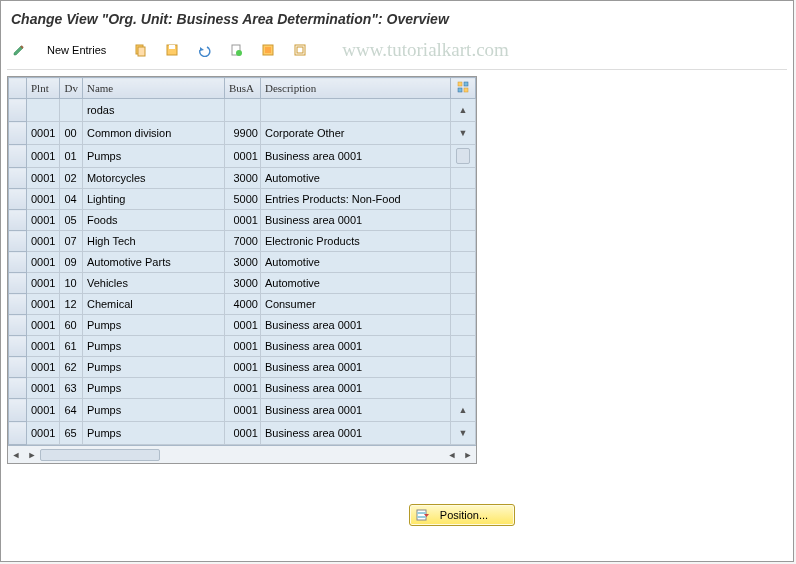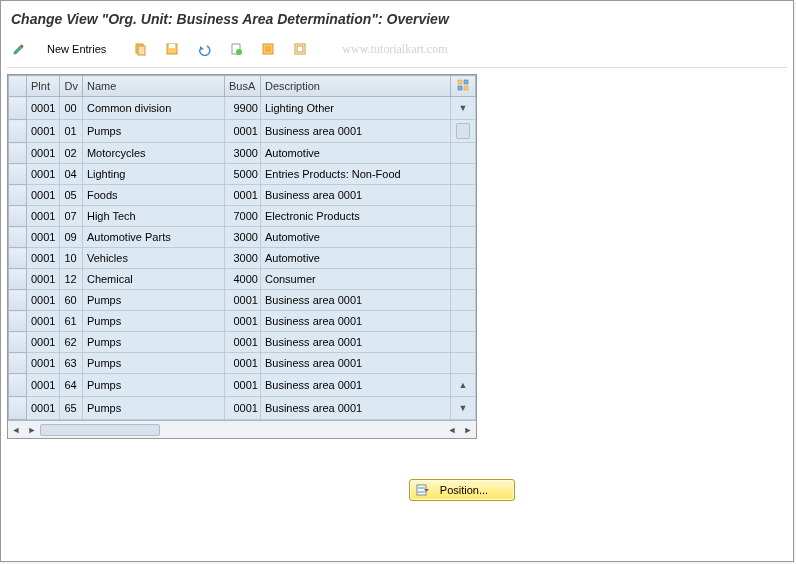"www.tutorialkart.com" .watermark { font-size: 12px -> 19px }
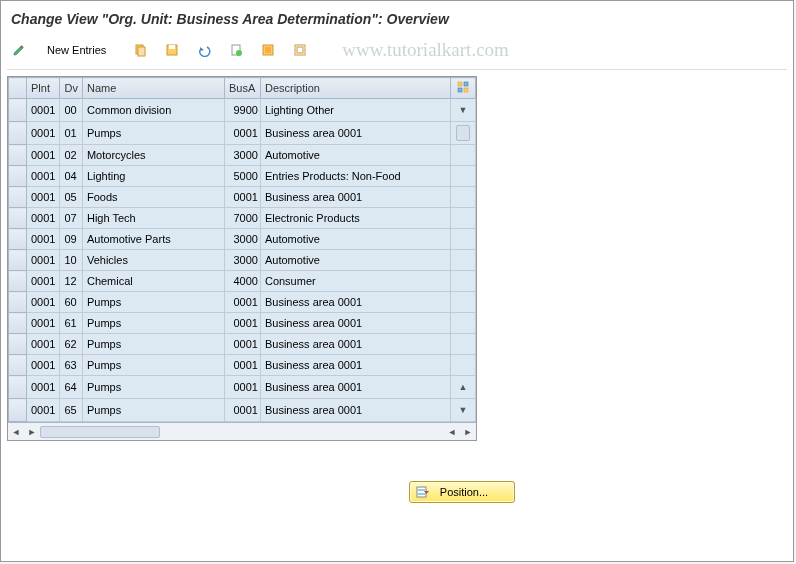"Plnt" th { font-family: none -> Liberation Serif, serif }
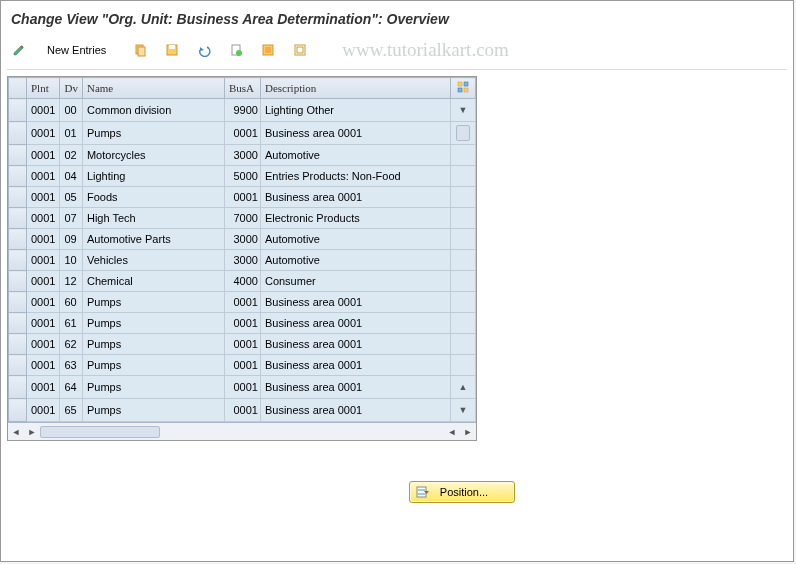"rodas" tr { html: none -> <tr> <td></td> <td></td> <td></td> <td>rodas</td> <td></td> <td></td> <td> <div>▲</div> </td> </tr> }
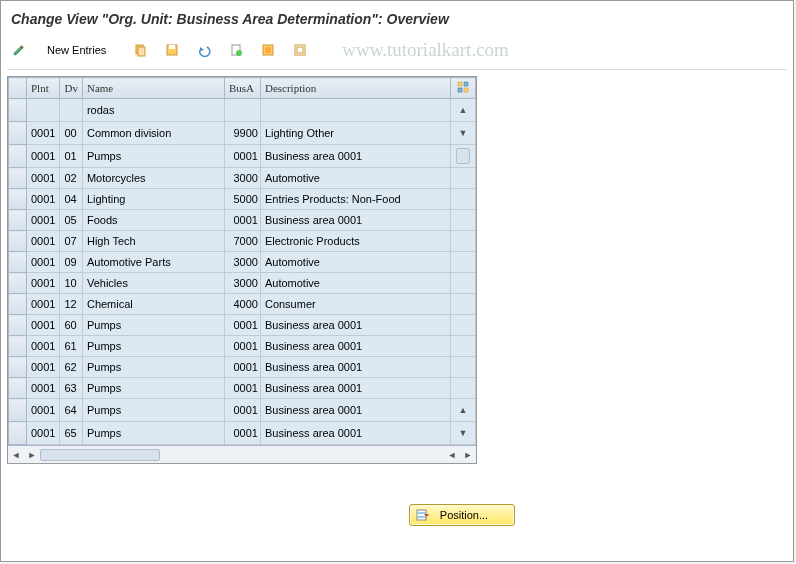"Lighting Other" td.col-desc { text: Lighting -> Corporate }
